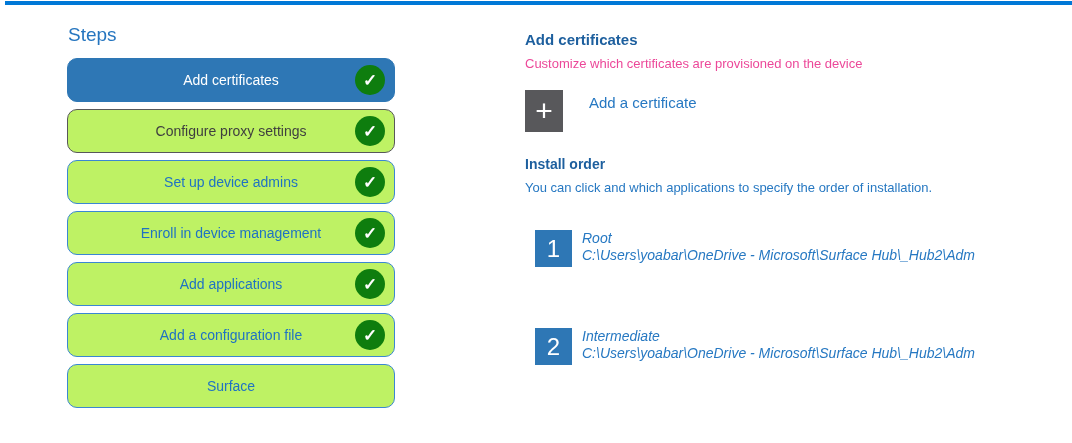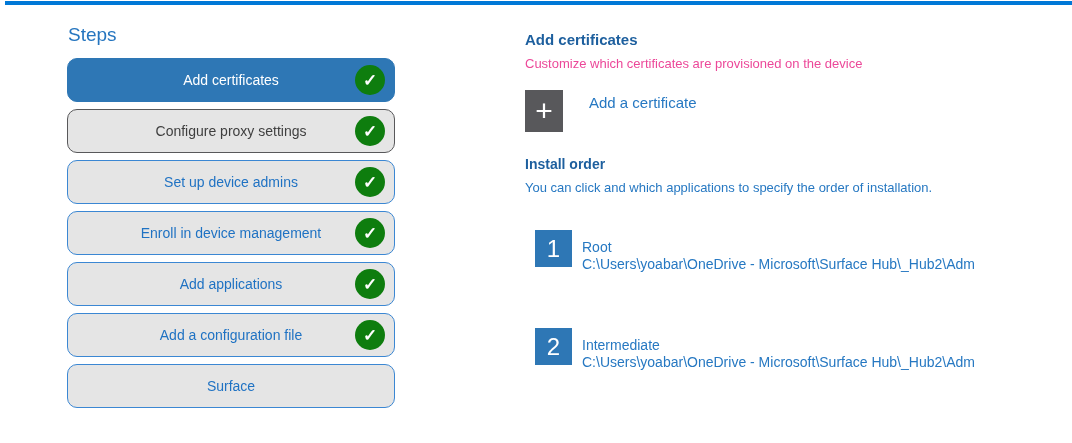"Configure proxy settings" .step { background: #e5e5e5 -> #bef264 }
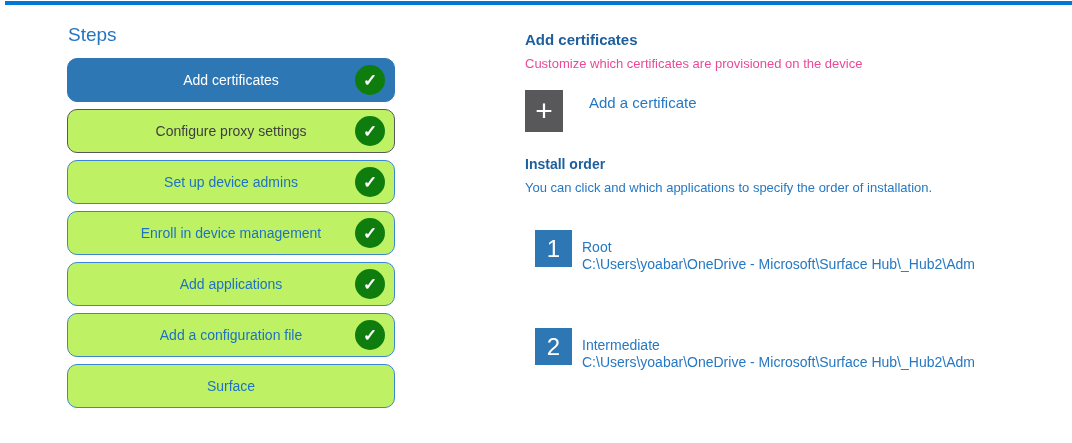"Root" .item-text { font-style: none -> italic; margin-top: 9px -> 0 }
